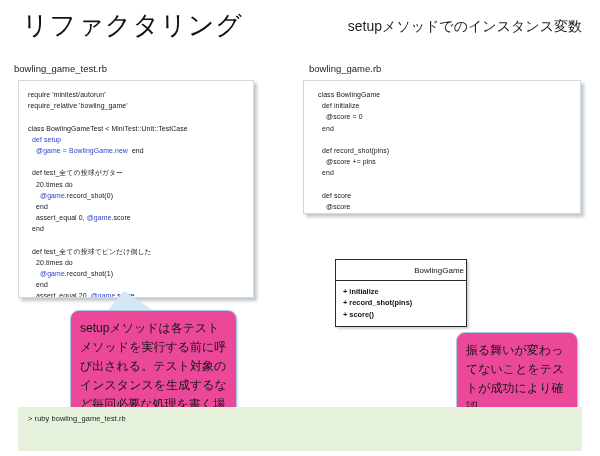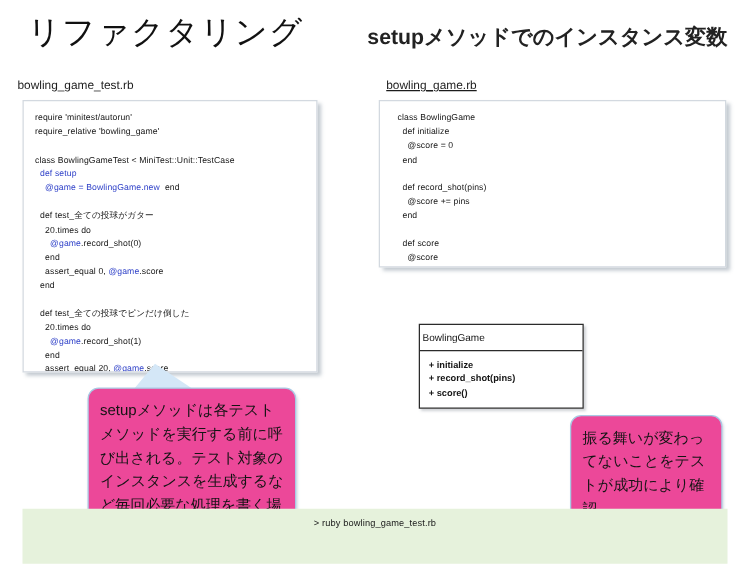"setupメソッドでのインスタンス変数" .slide-subtitle { font-size: 17px -> 14px; font-weight: 700 -> 400 }
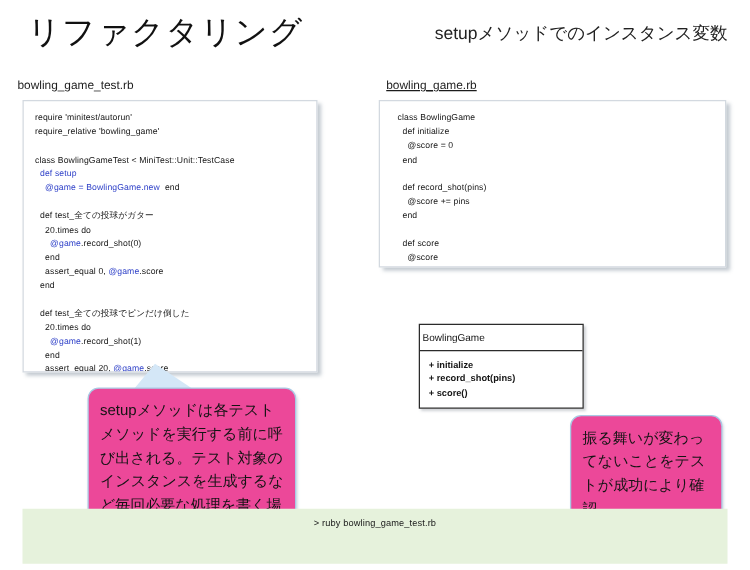"bowling_game.rb" #caption-right { text-decoration: underline -> none }
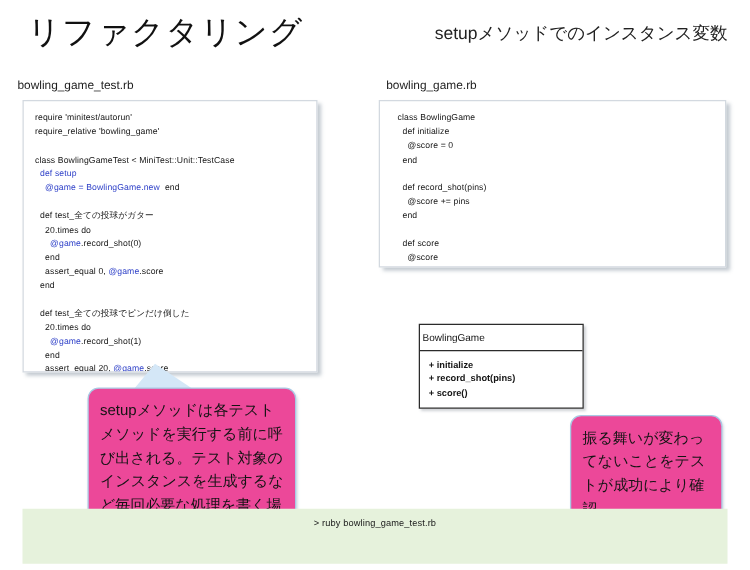"BowlingGame" .uml-name { text-align: left -> right }
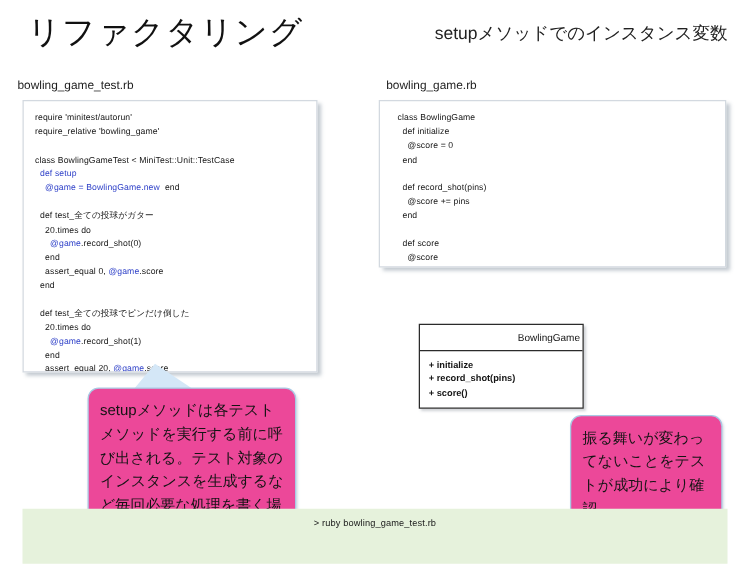"> ruby bowling_game_test.rb" .terminal-line { text-align: center -> none }
